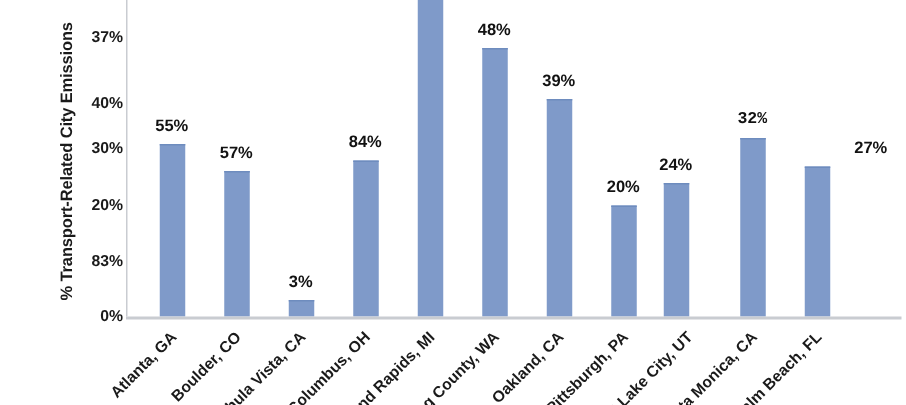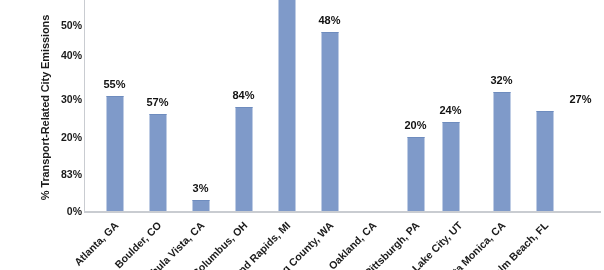"50%" div.y-tick { text: 50% -> 37% }
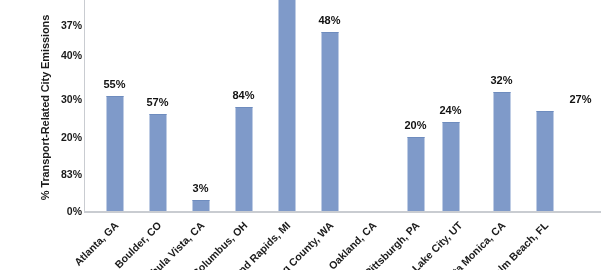"39%" div.bar-slot { html: none -> <div> <div></div> <div>39%</div> </div> }
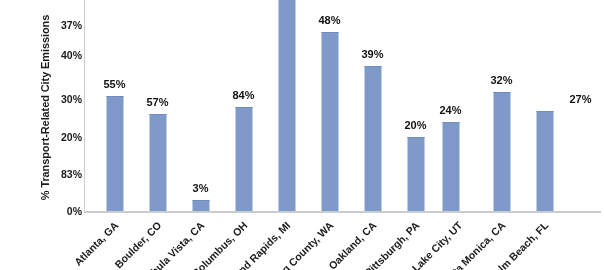"40%" div.y-tick { top: 55px -> 69px }
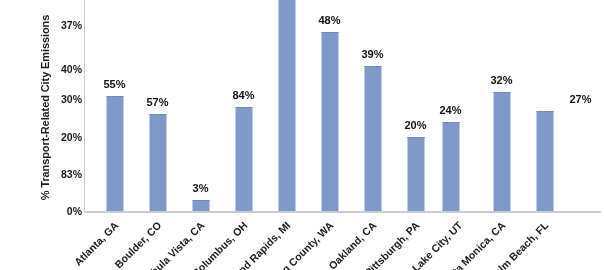"32%" div.bar-slot { font-family: none -> Liberation Mono, monospace }
